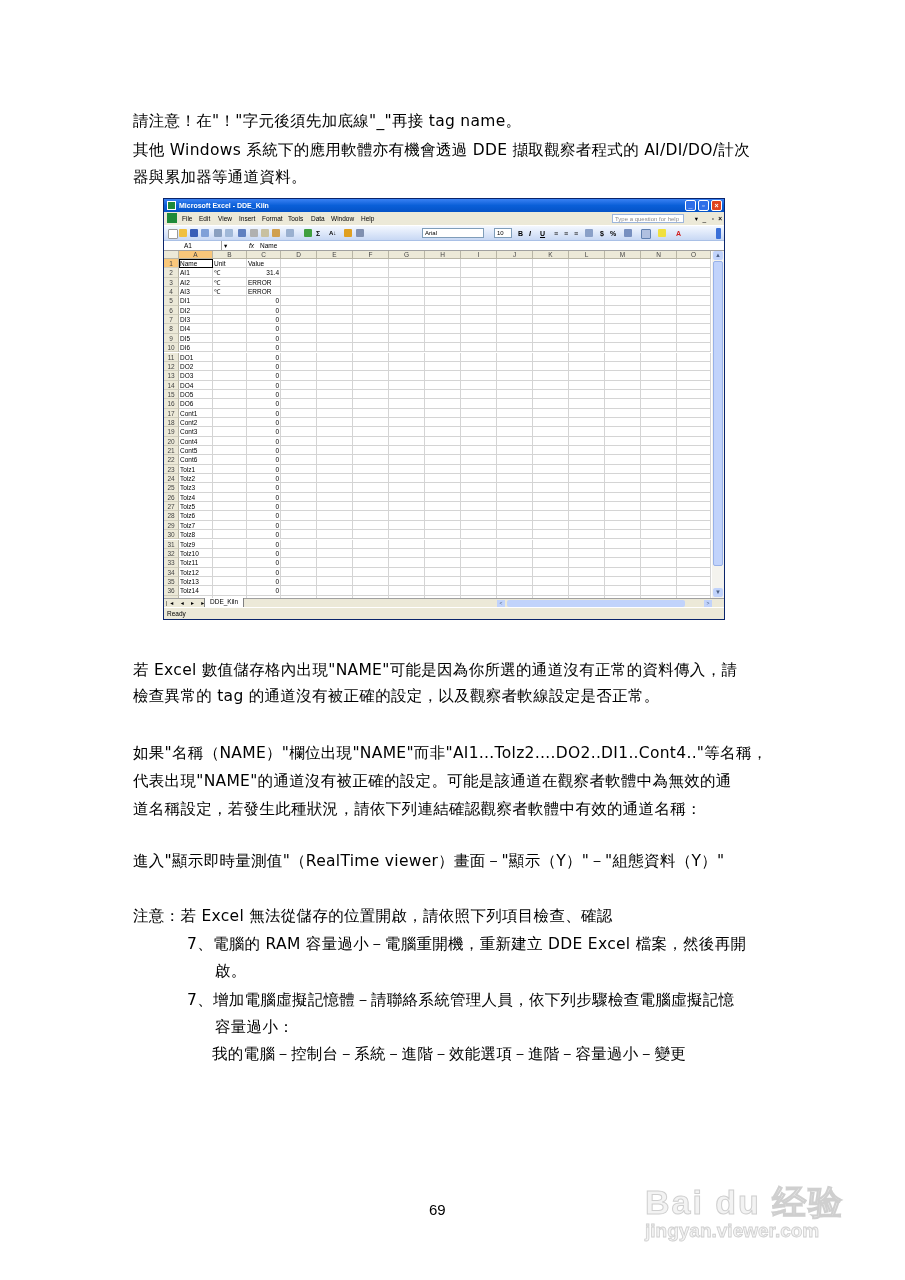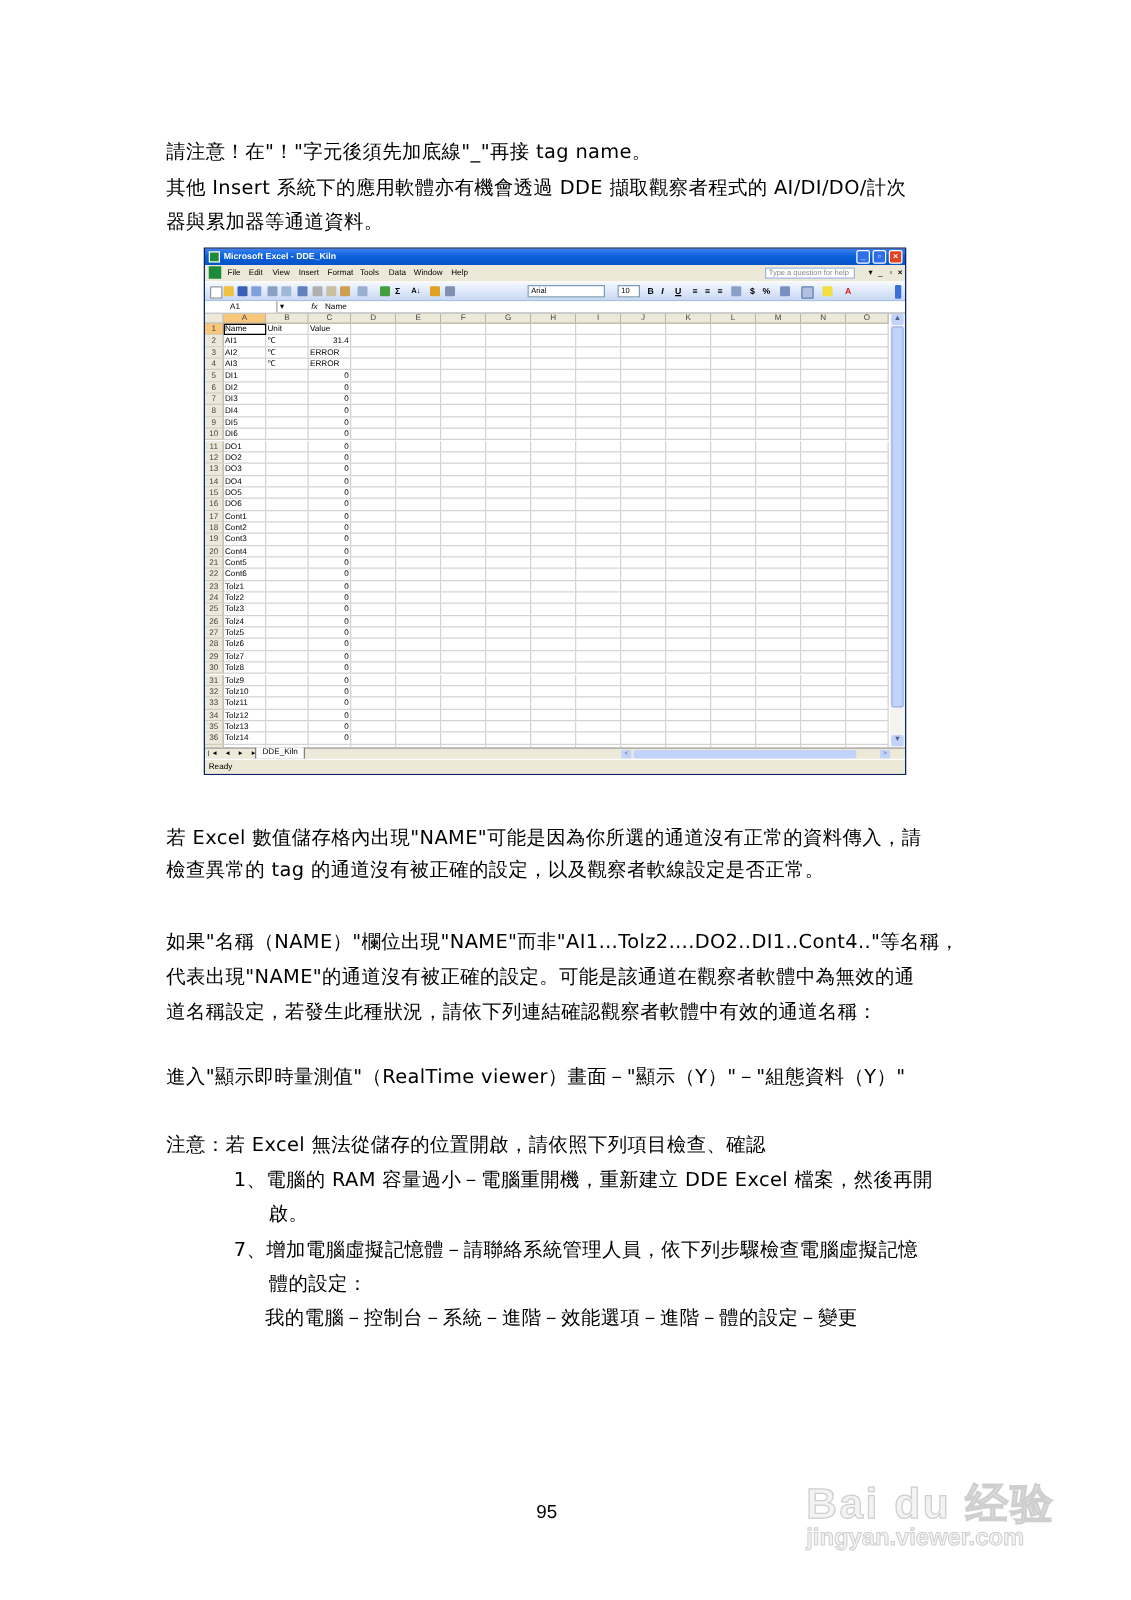"其他 Insert 系統下的應用軟體亦有機會透過 DDE 擷取觀察者程式的" div.p { text: Insert -> Windows }
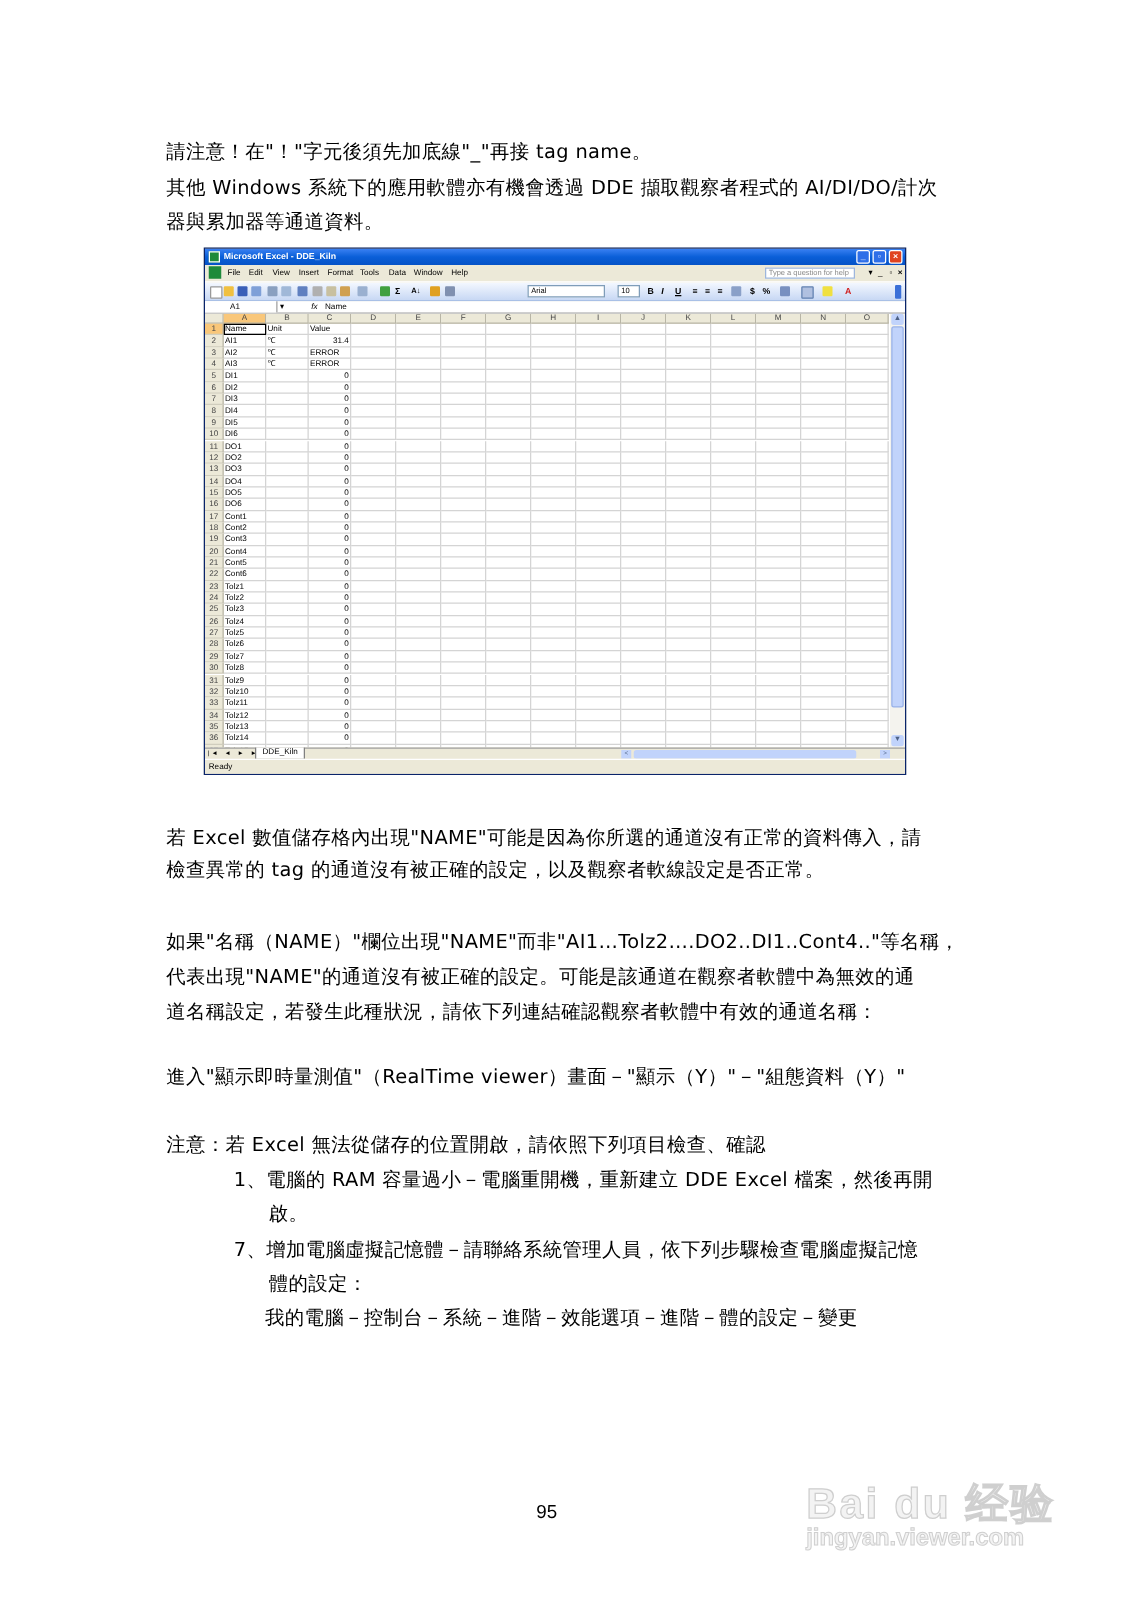"1、電腦的 RAM 容量過小－電腦重開機，重新建立 DDE Excel" div.p { text: 1 -> 7 }
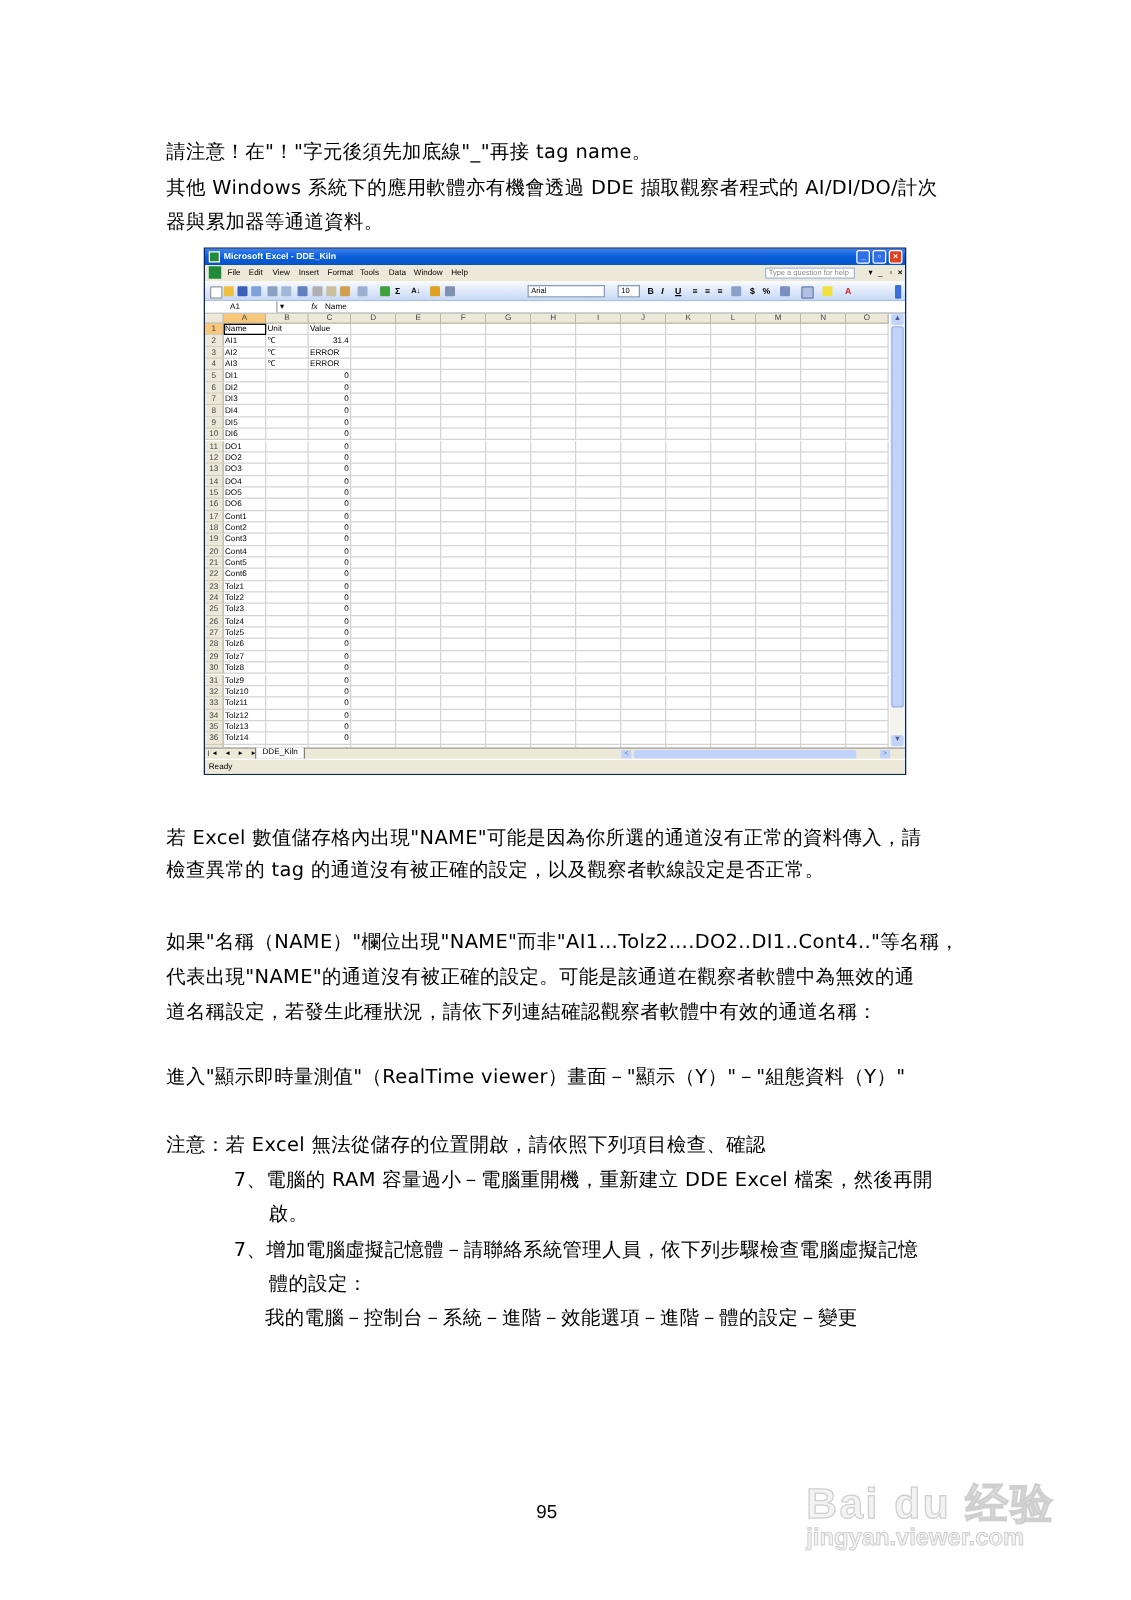"體的設定：" div.p { text: 體的設定 -> 容量過小 }
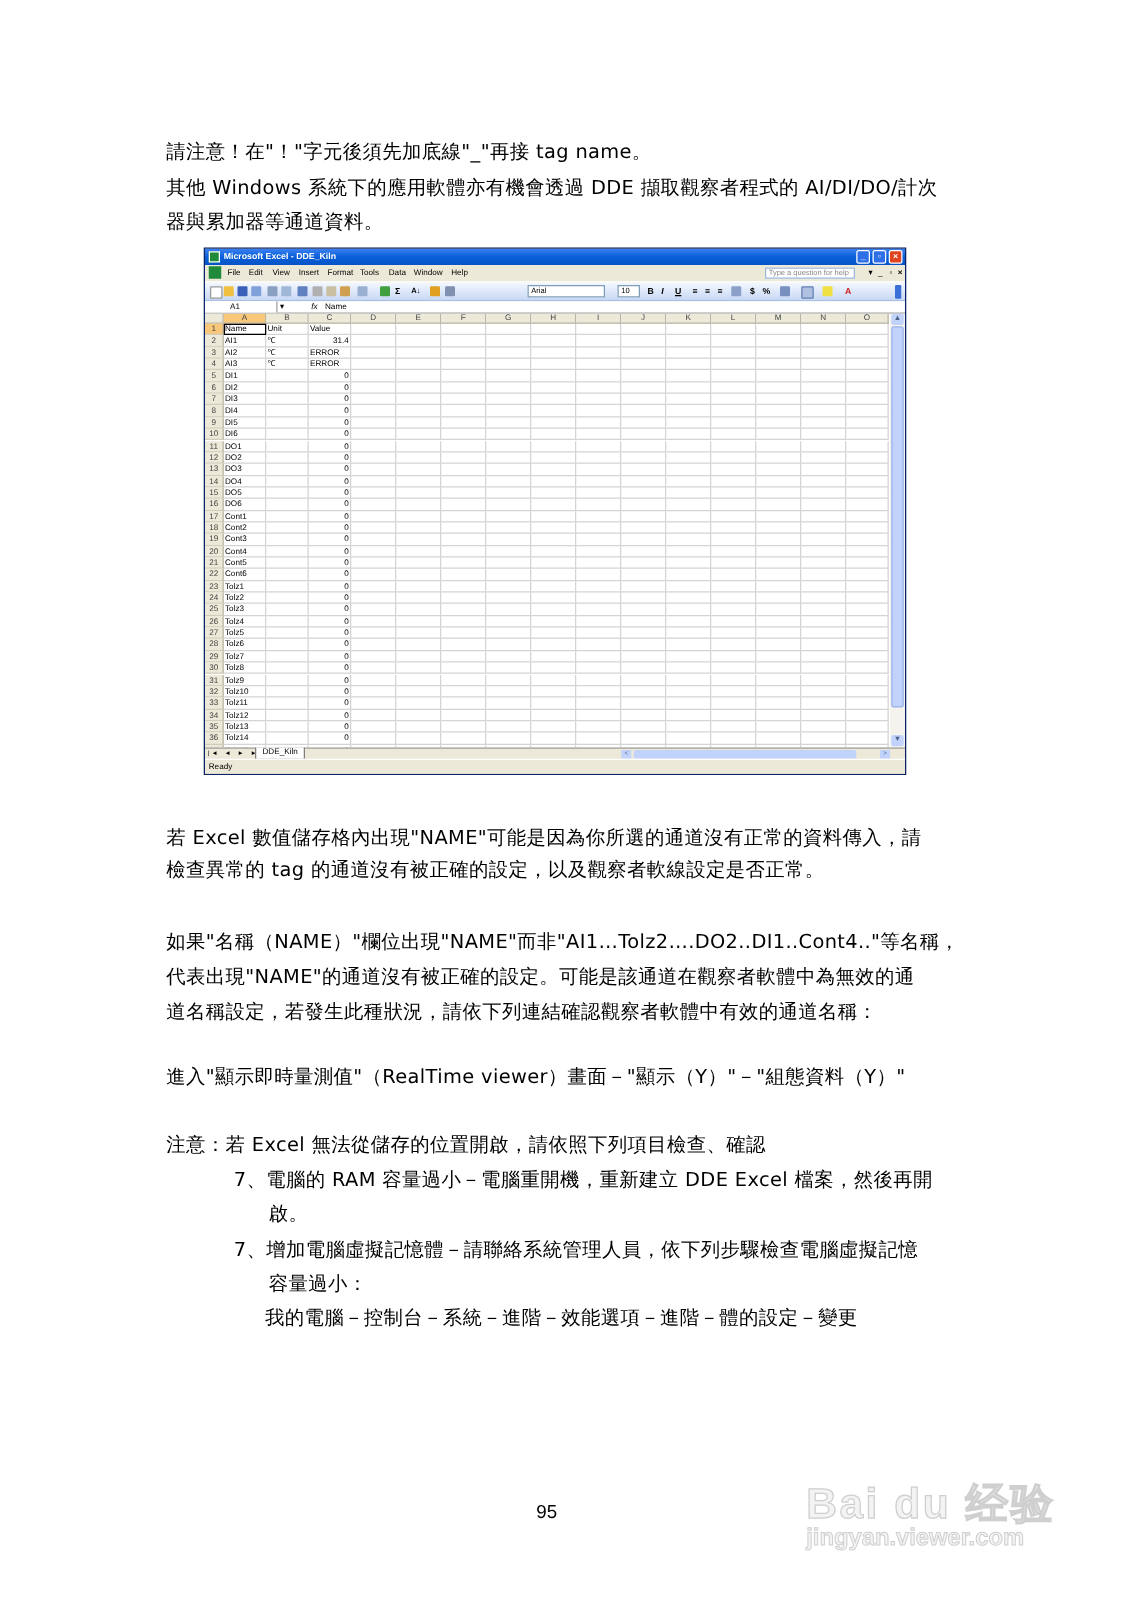"我的電腦－控制台－系統－進階－效能選項－進階－體的設定－變更" div.p { text: 體的設定 -> 容量過小 }
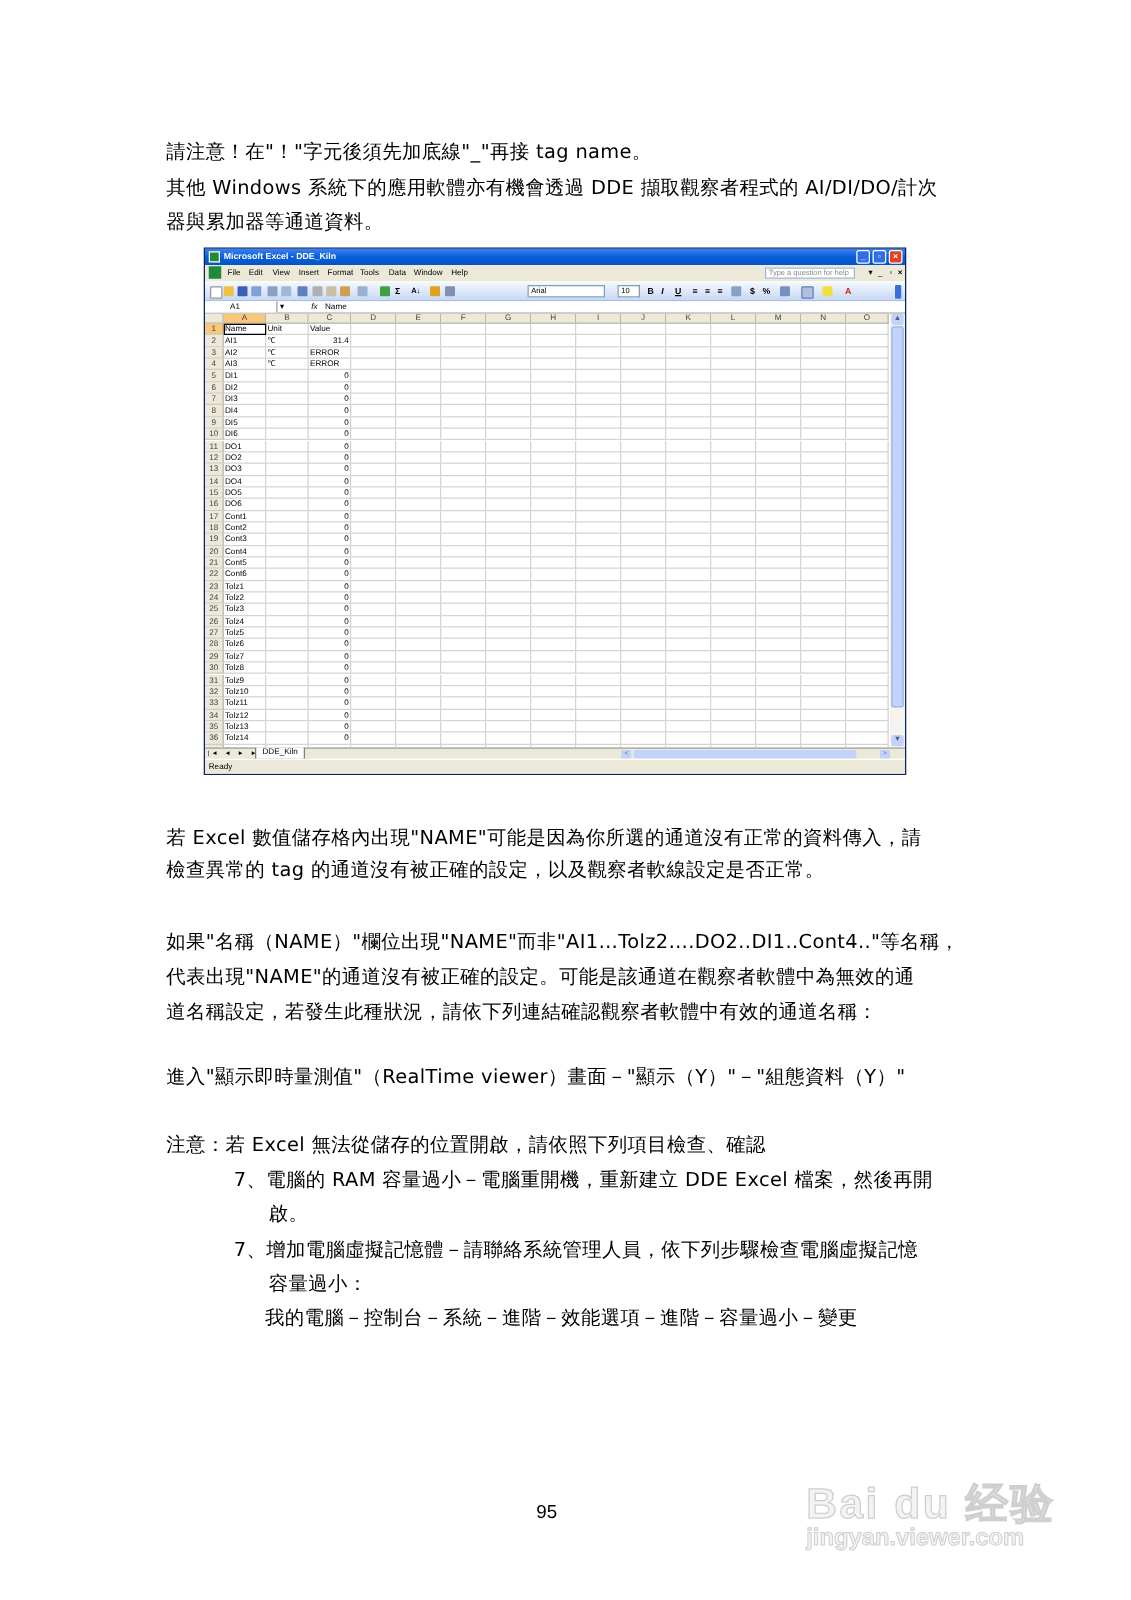"95" div.pagenum { text: 95 -> 69 }
